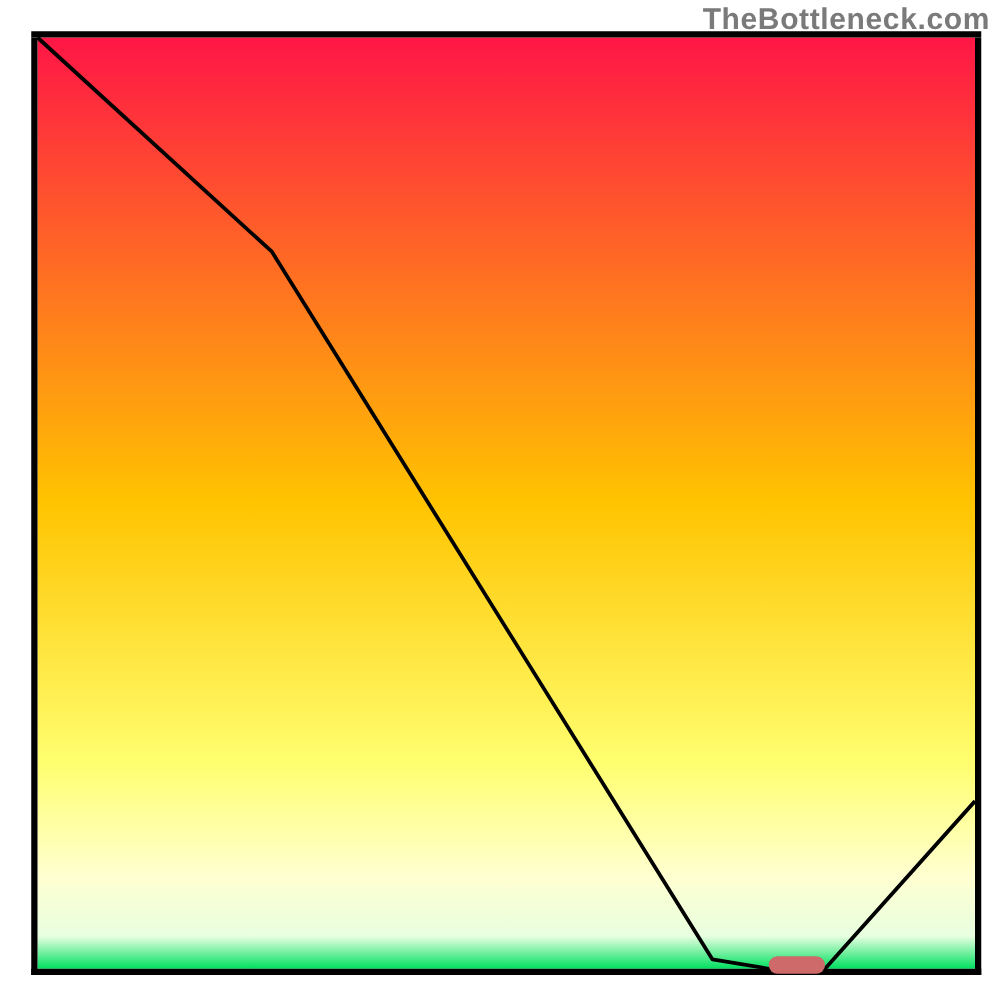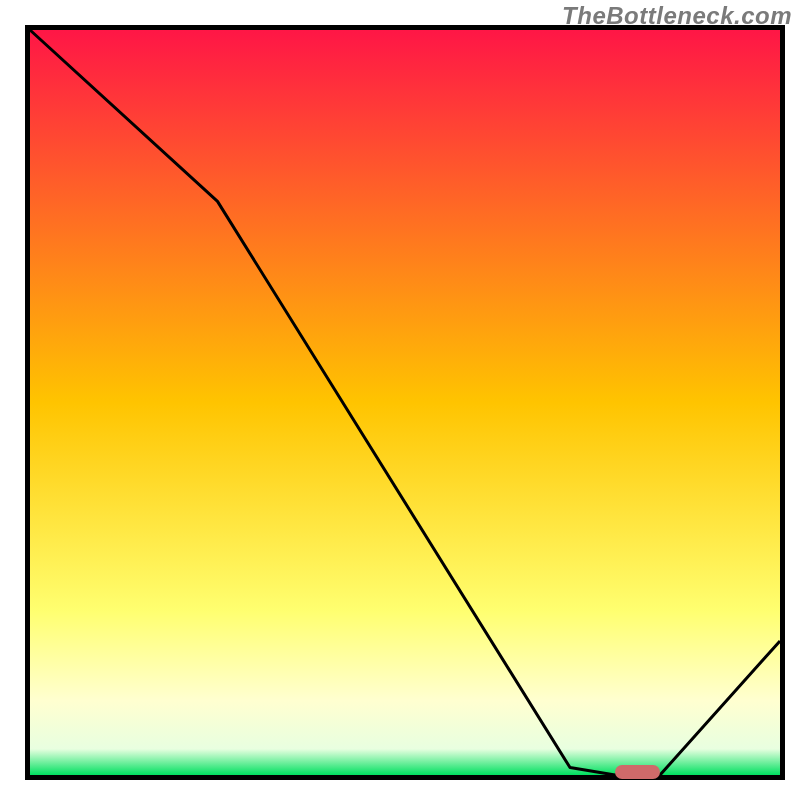"TheBottleneck.com" .container { font-style: italic -> none }
